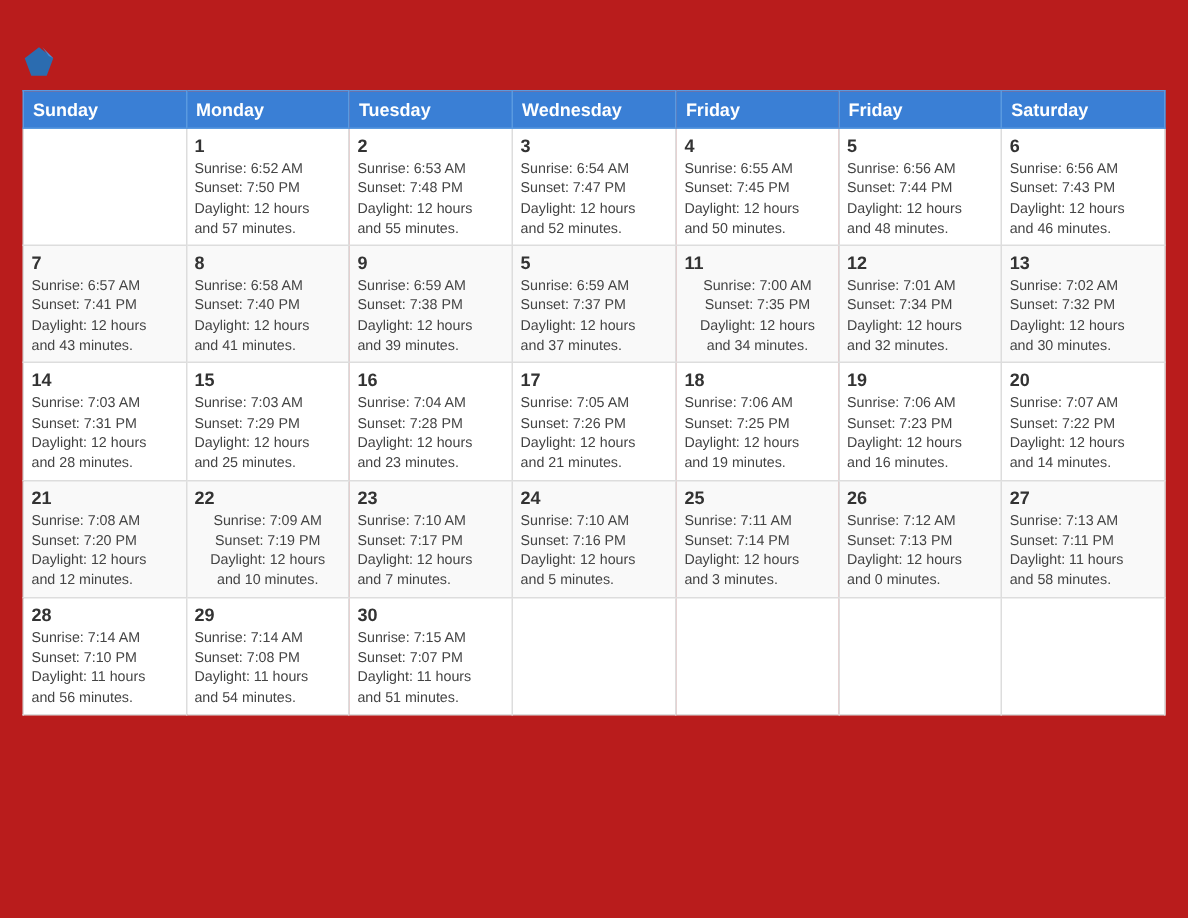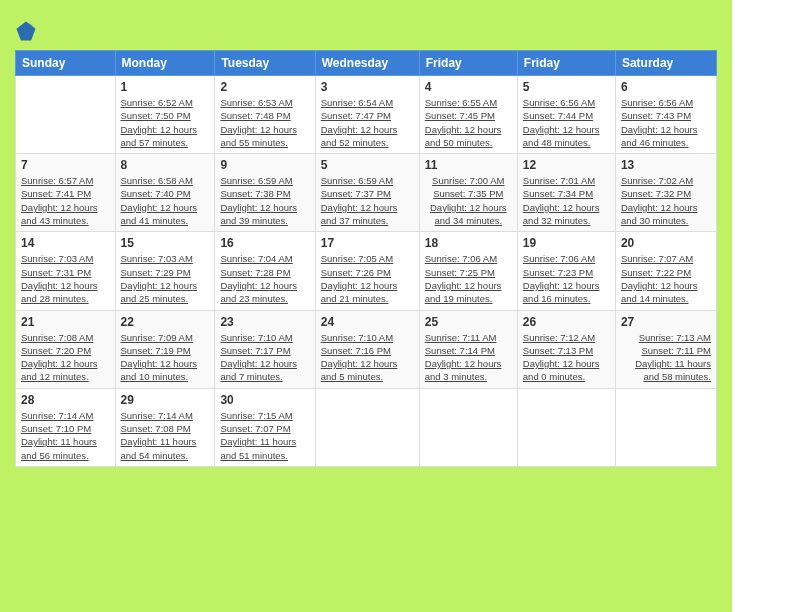"Sunday" .page { background: #bef264 -> #b91c1c; padding: 16px 15px -> 26px 15px; width: 732px -> 792px }
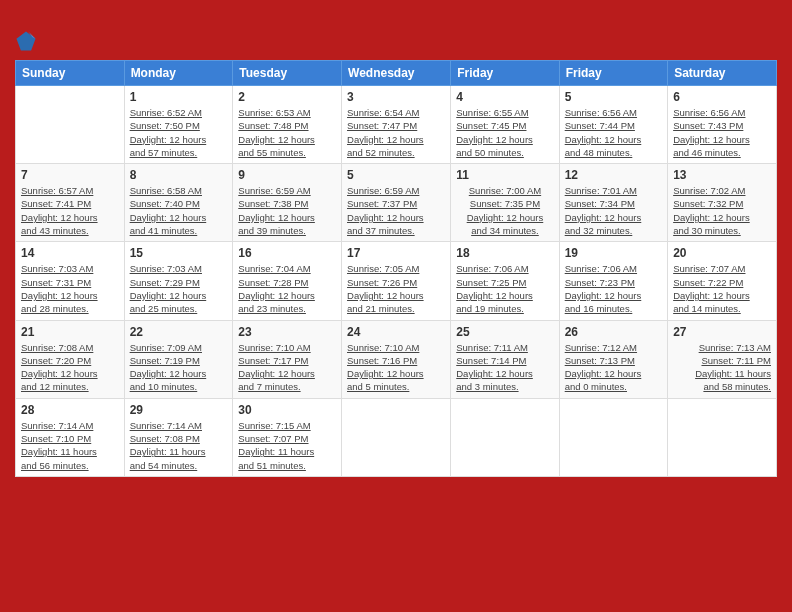"Sunrise: 6:52 AM" .day-info { text-decoration: underline -> none }
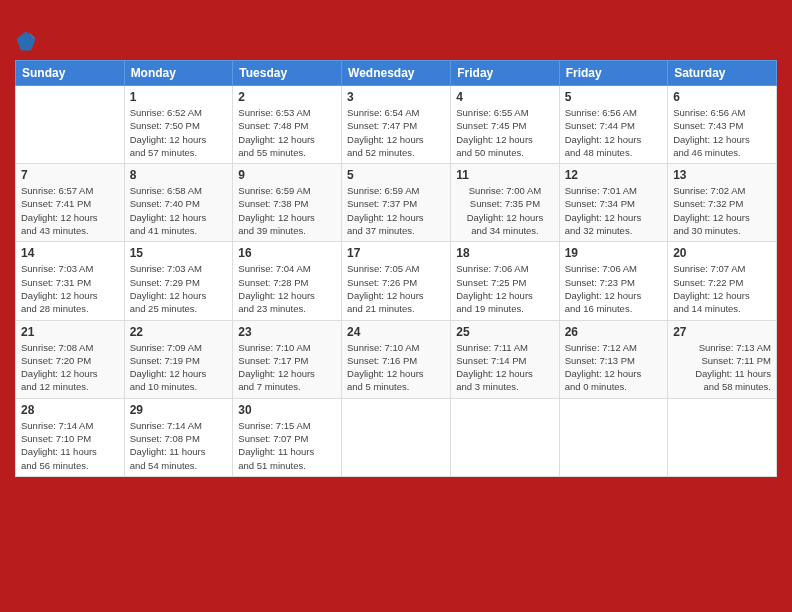"Sunrise: 7:09 AM" div.day-info { text-align: none -> center }
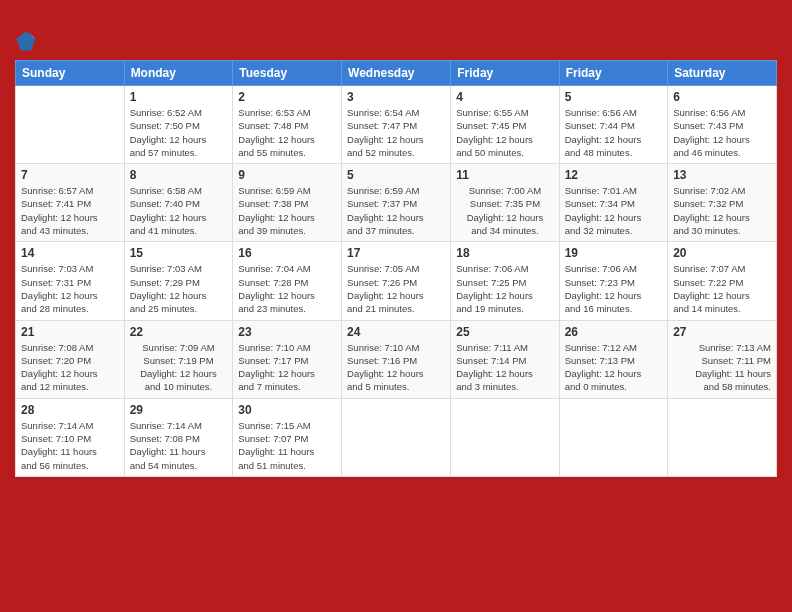"Sunrise: 7:13 AM" div.day-info { text-align: right -> none }
